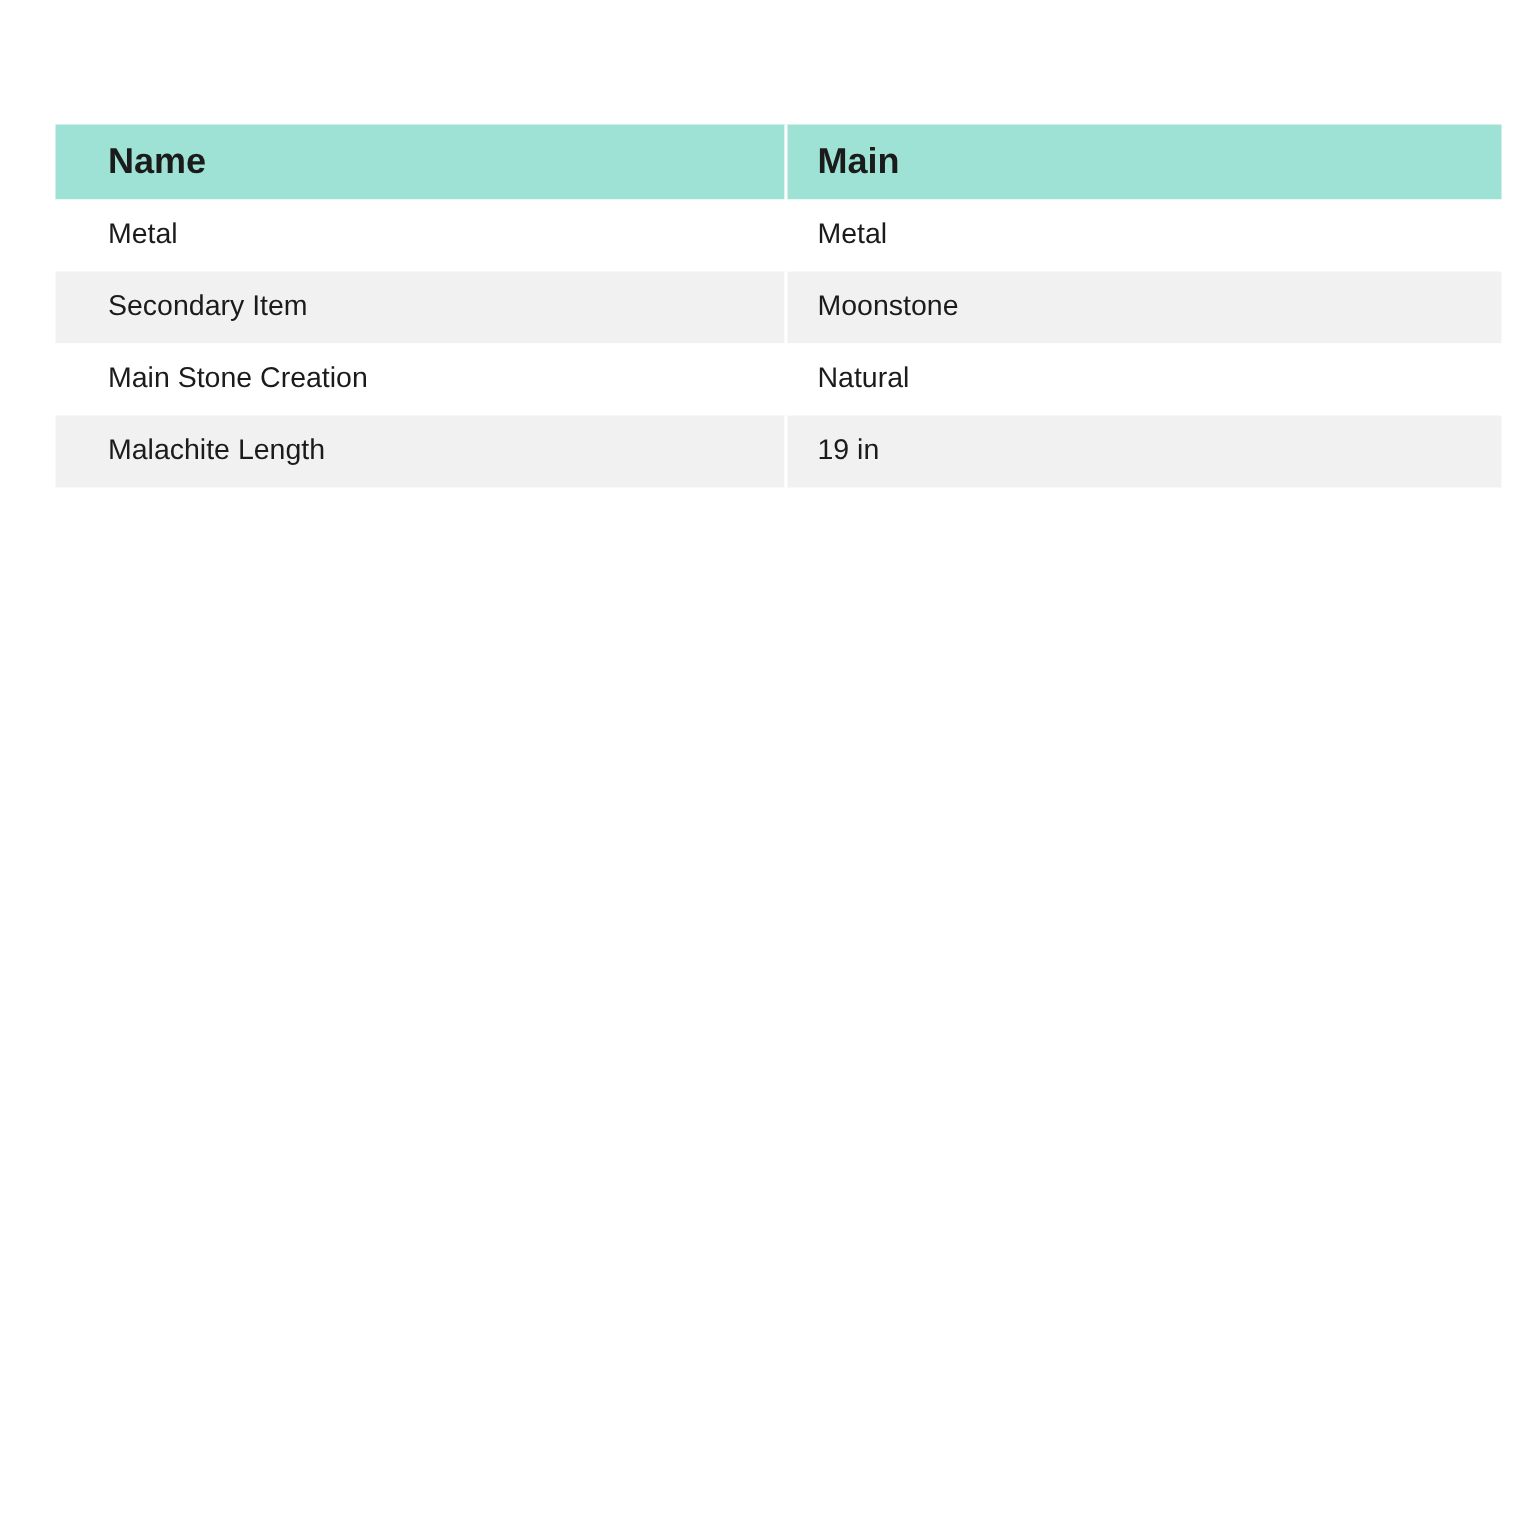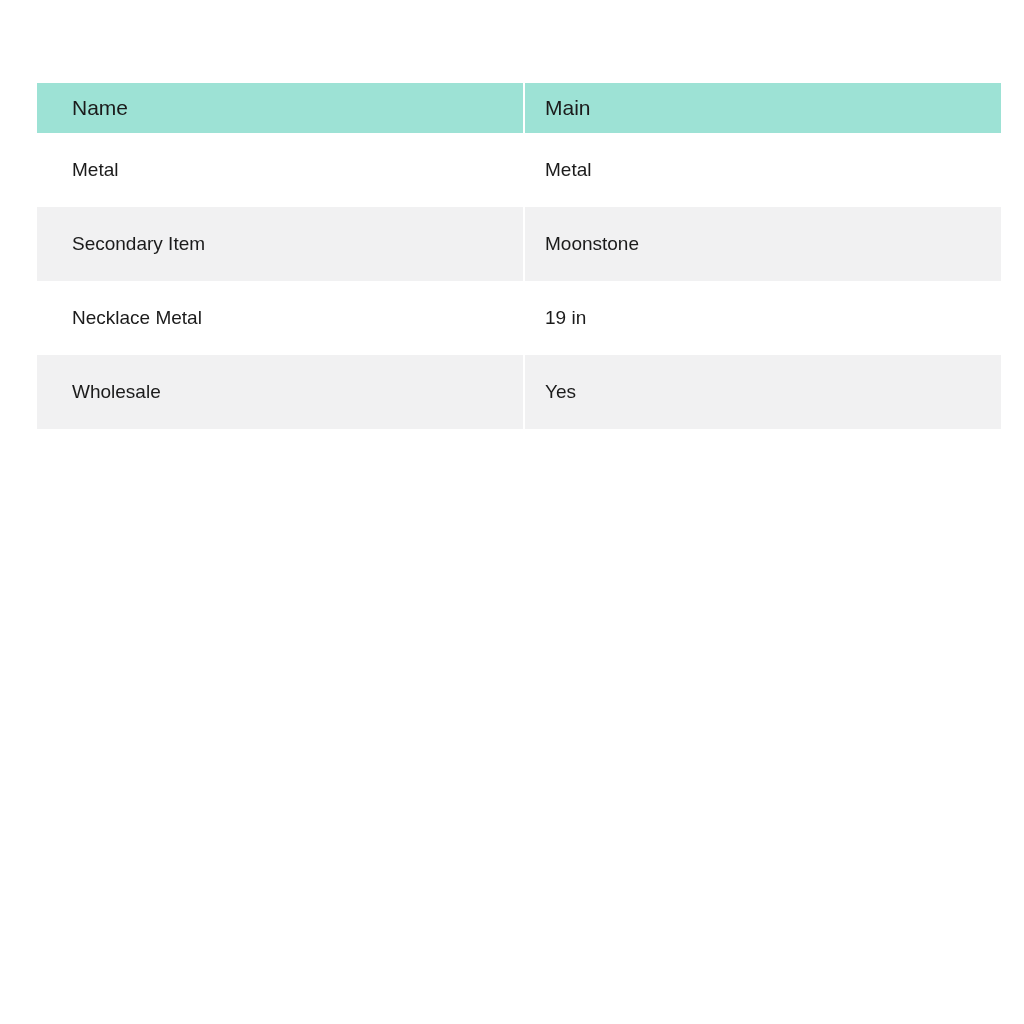"Name" table.attr-table th { font-size: 21px -> 24px; font-weight: 400 -> 700 }
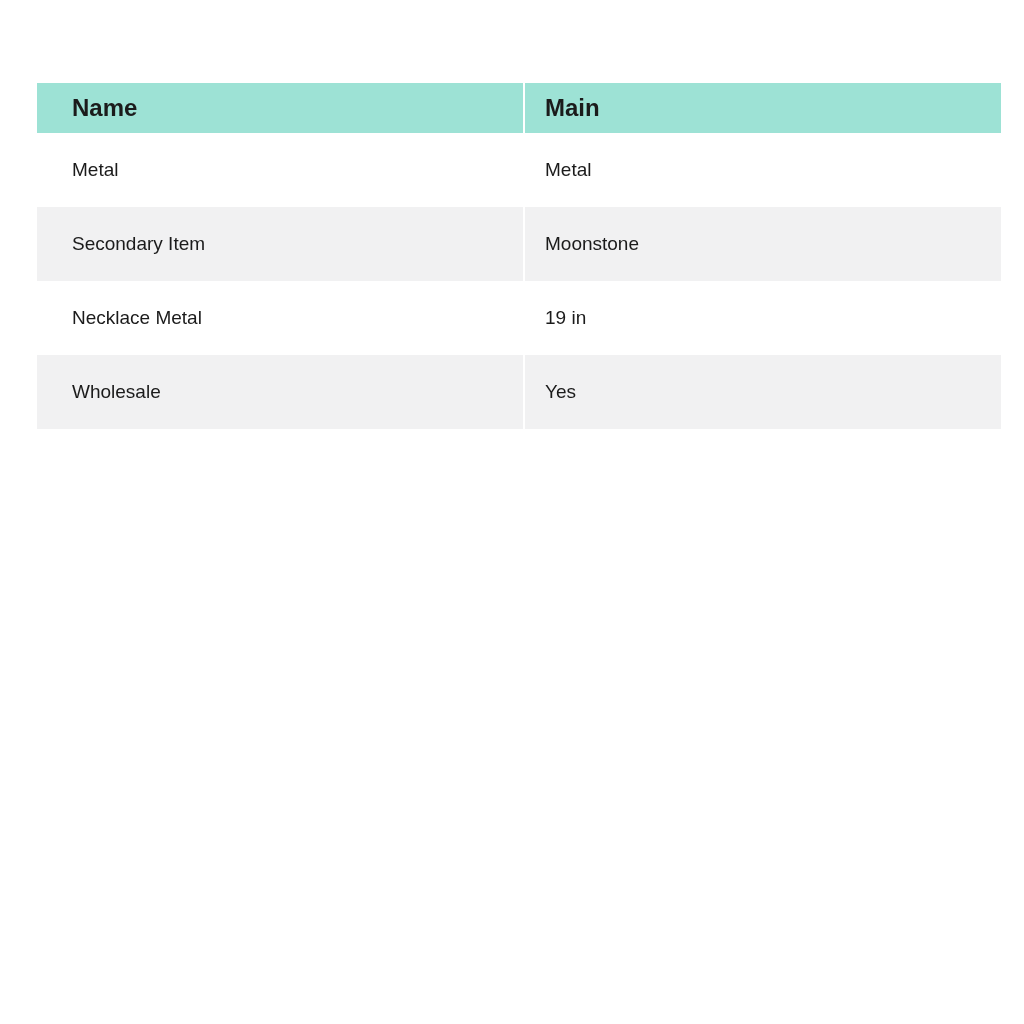"Metal" table.attr-table td { height: 74px -> 48px }
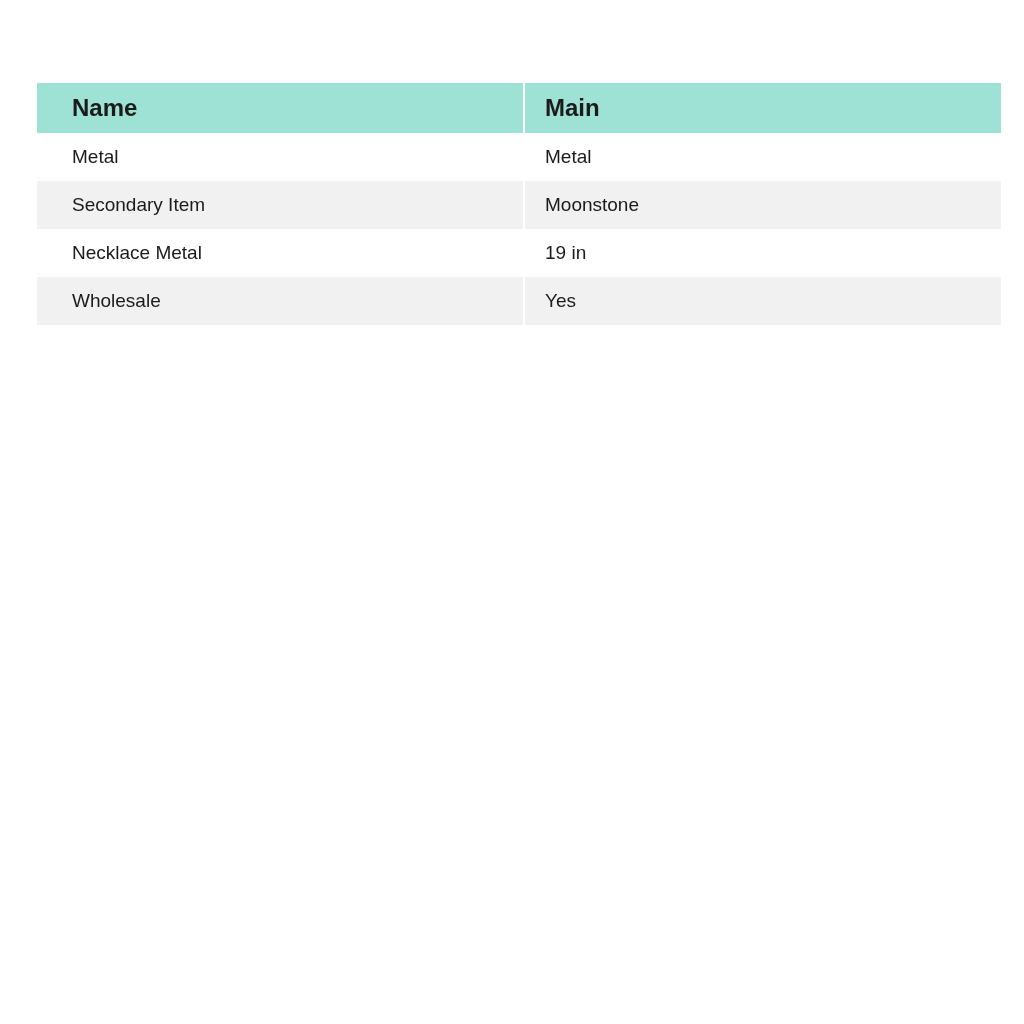"Main Stone Creation" tr { html: none -> <tr> <td>Main Stone Creation</td> <td>Natural</td> </tr> }
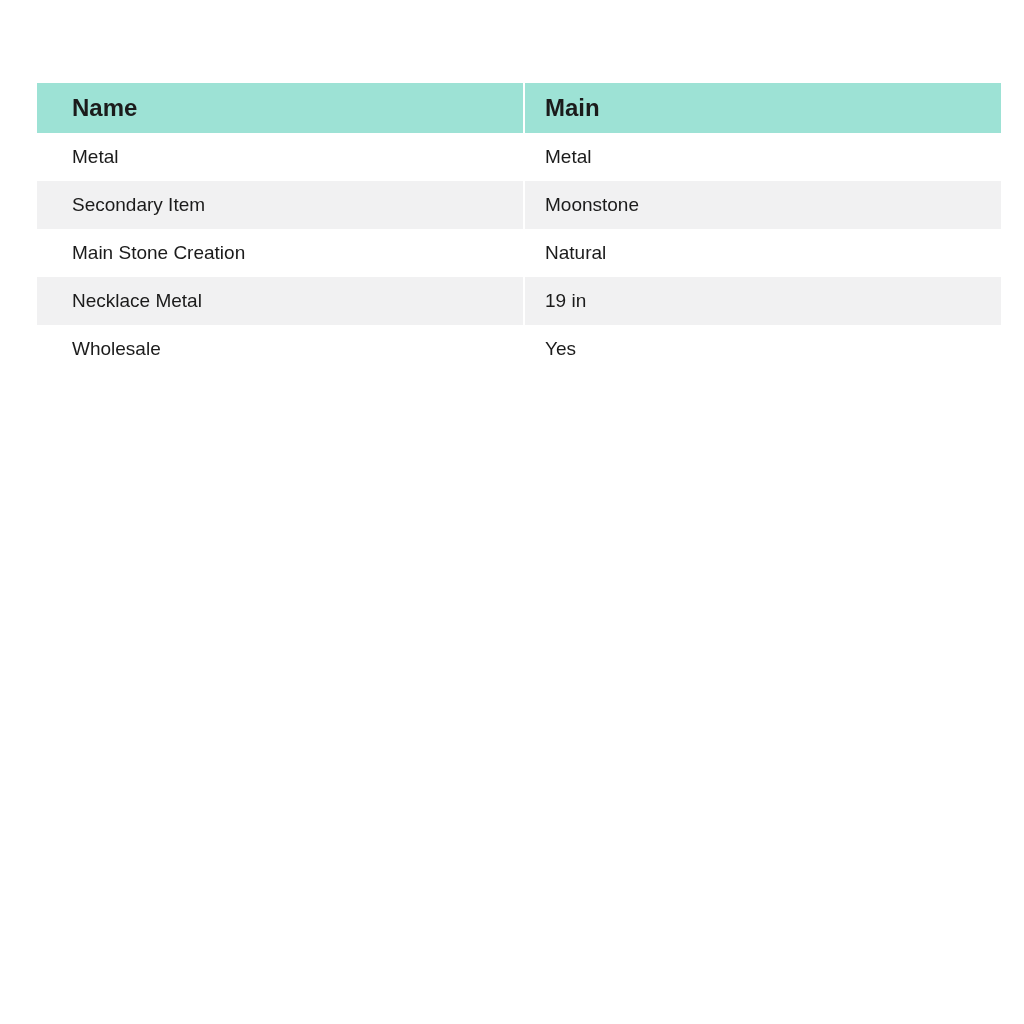"Necklace Metal" td.cell-name { text: Necklace Metal -> Malachite Length }
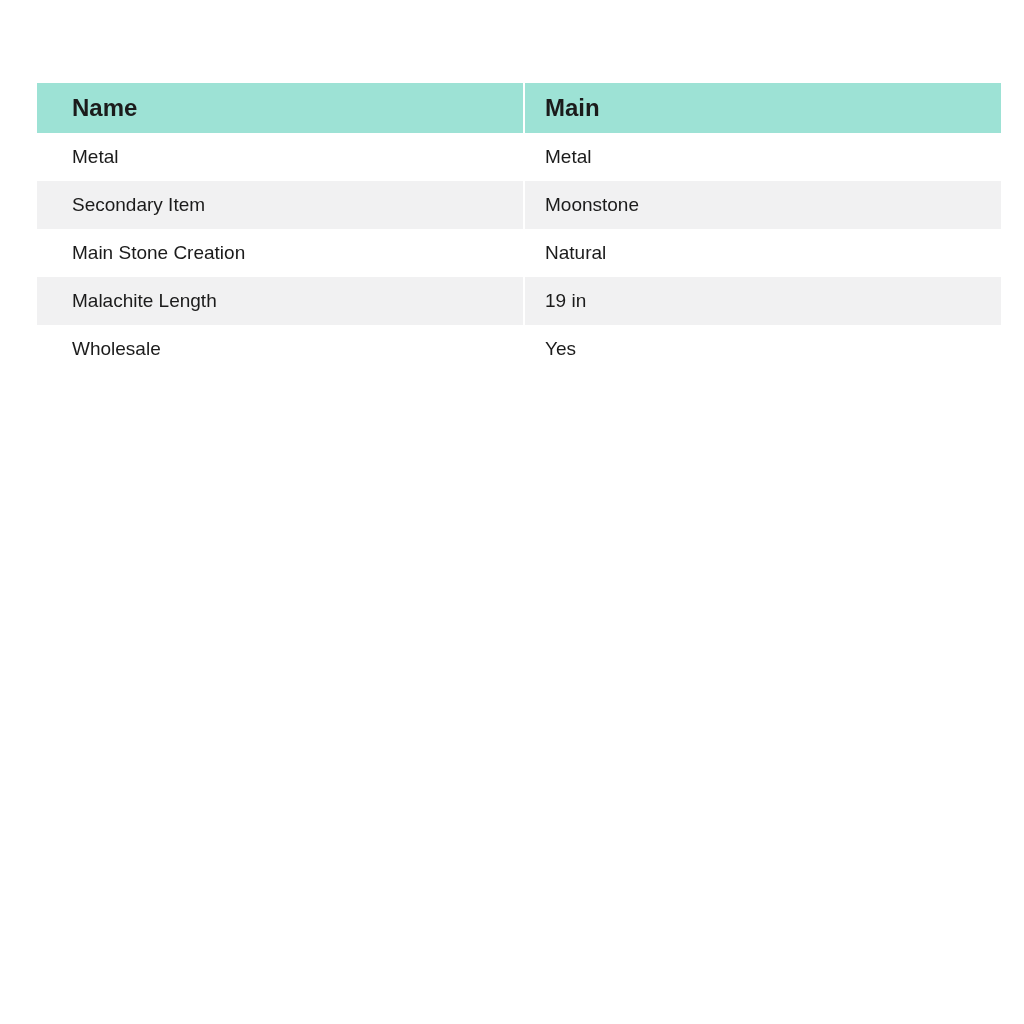"Wholesale" tr { html: <tr> <td>Wholesale</td> <td>Yes</td> </tr> -> none }
